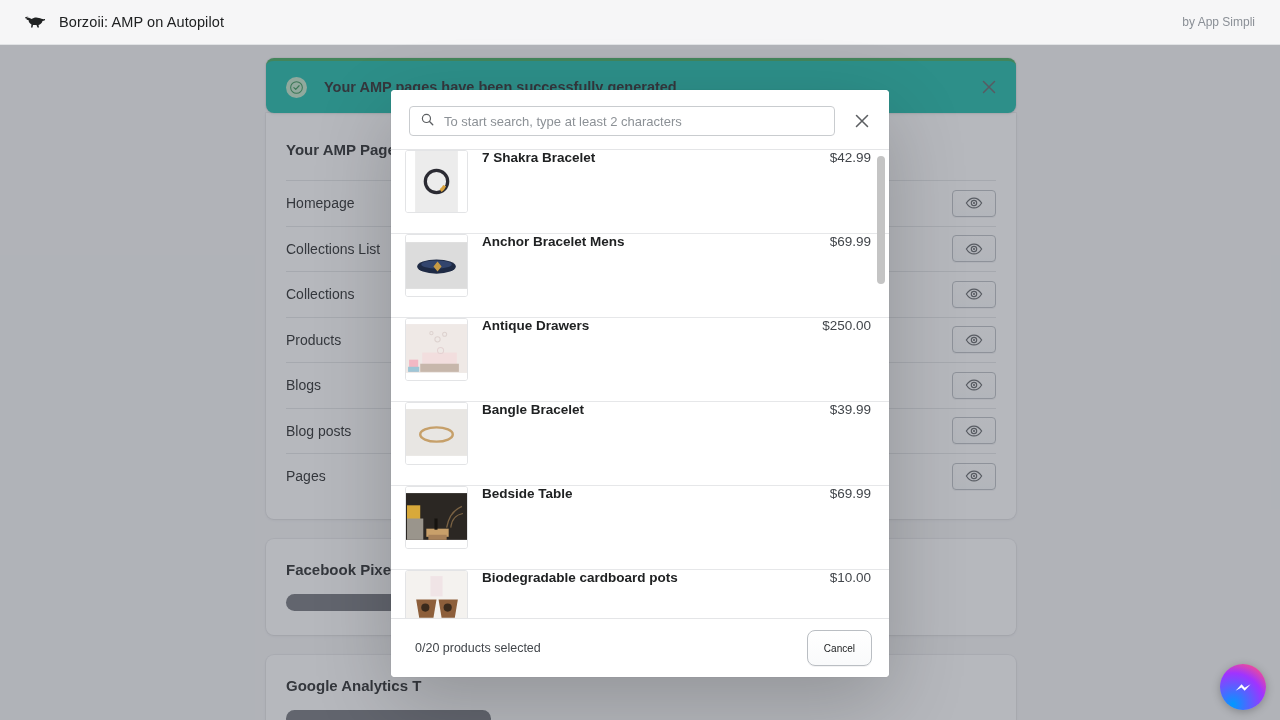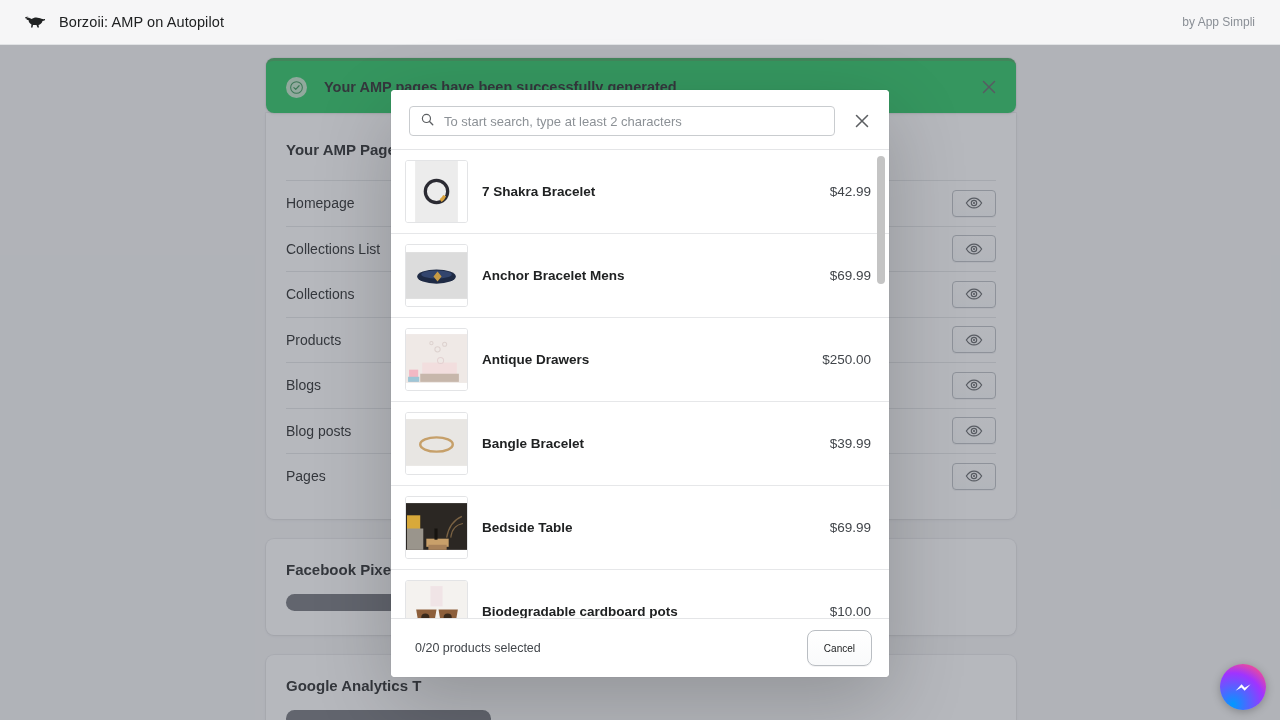"Your AMP pages have been" .banner { background: #22c55e -> #14b8a6 }
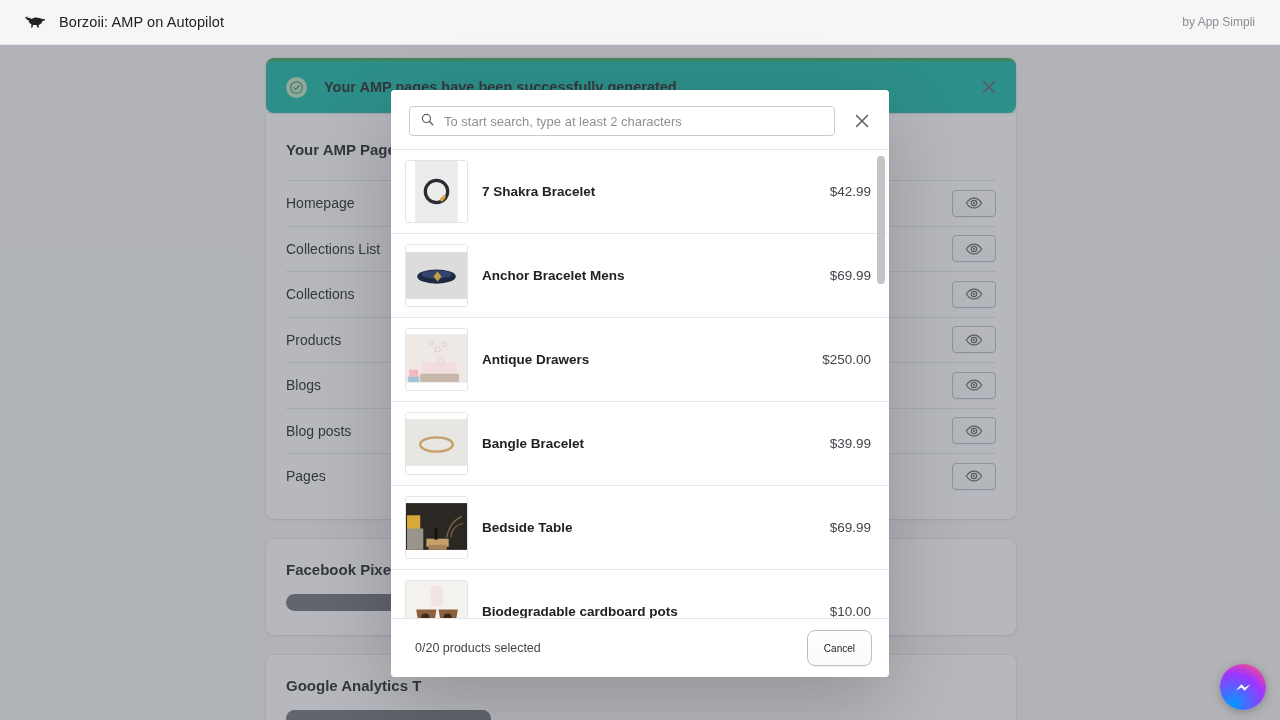"7 Shakra Bracelet" .prod-row { align-items: center -> none }
